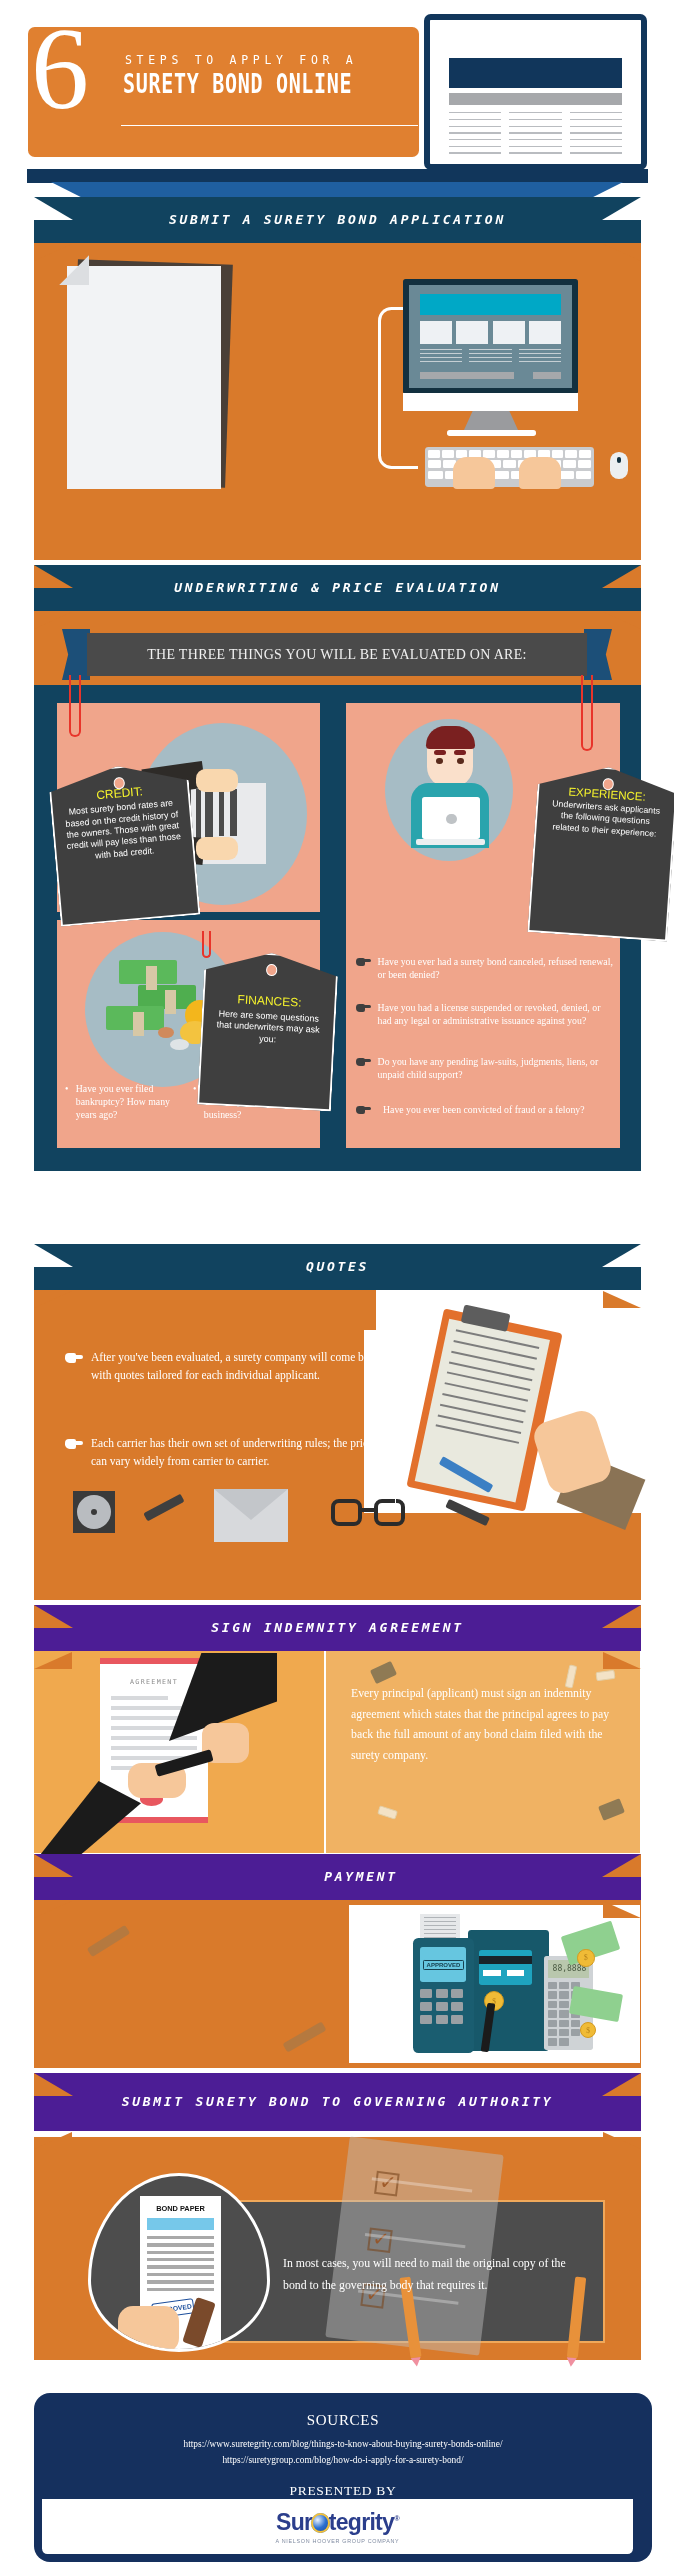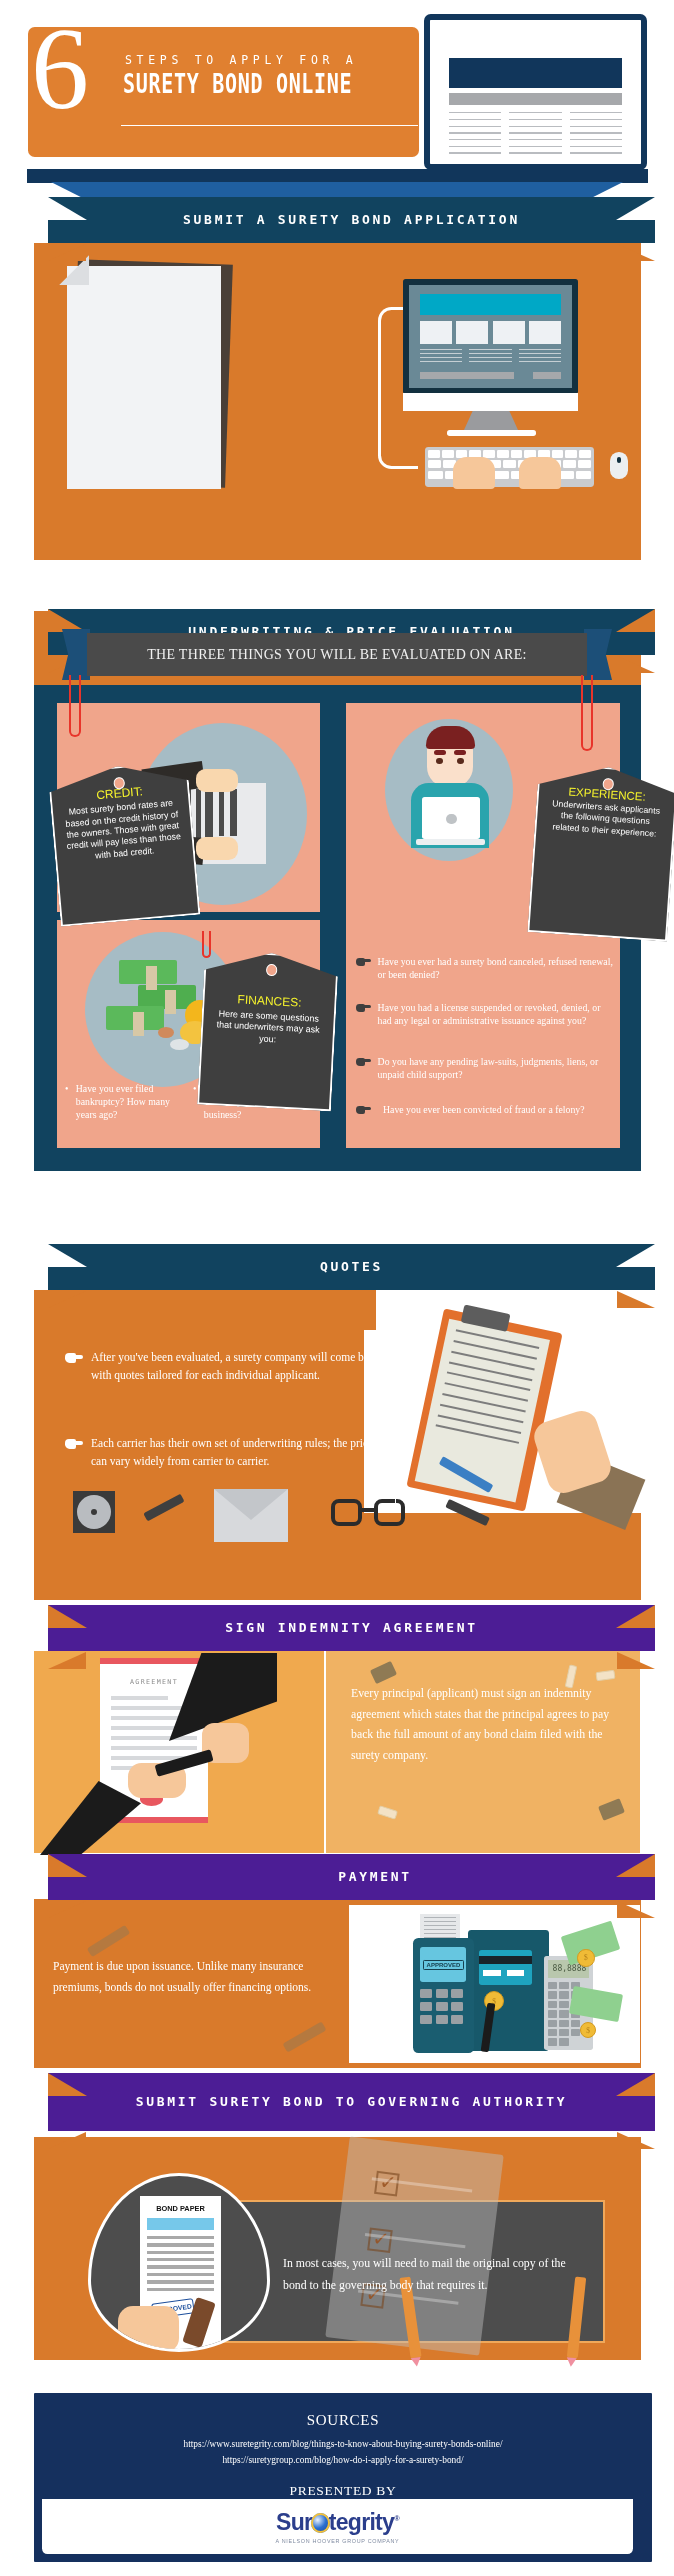"SUBMIT A SURETY BOND APPLICATION" .banner { font-style: none -> italic; left: 48px -> 34px }
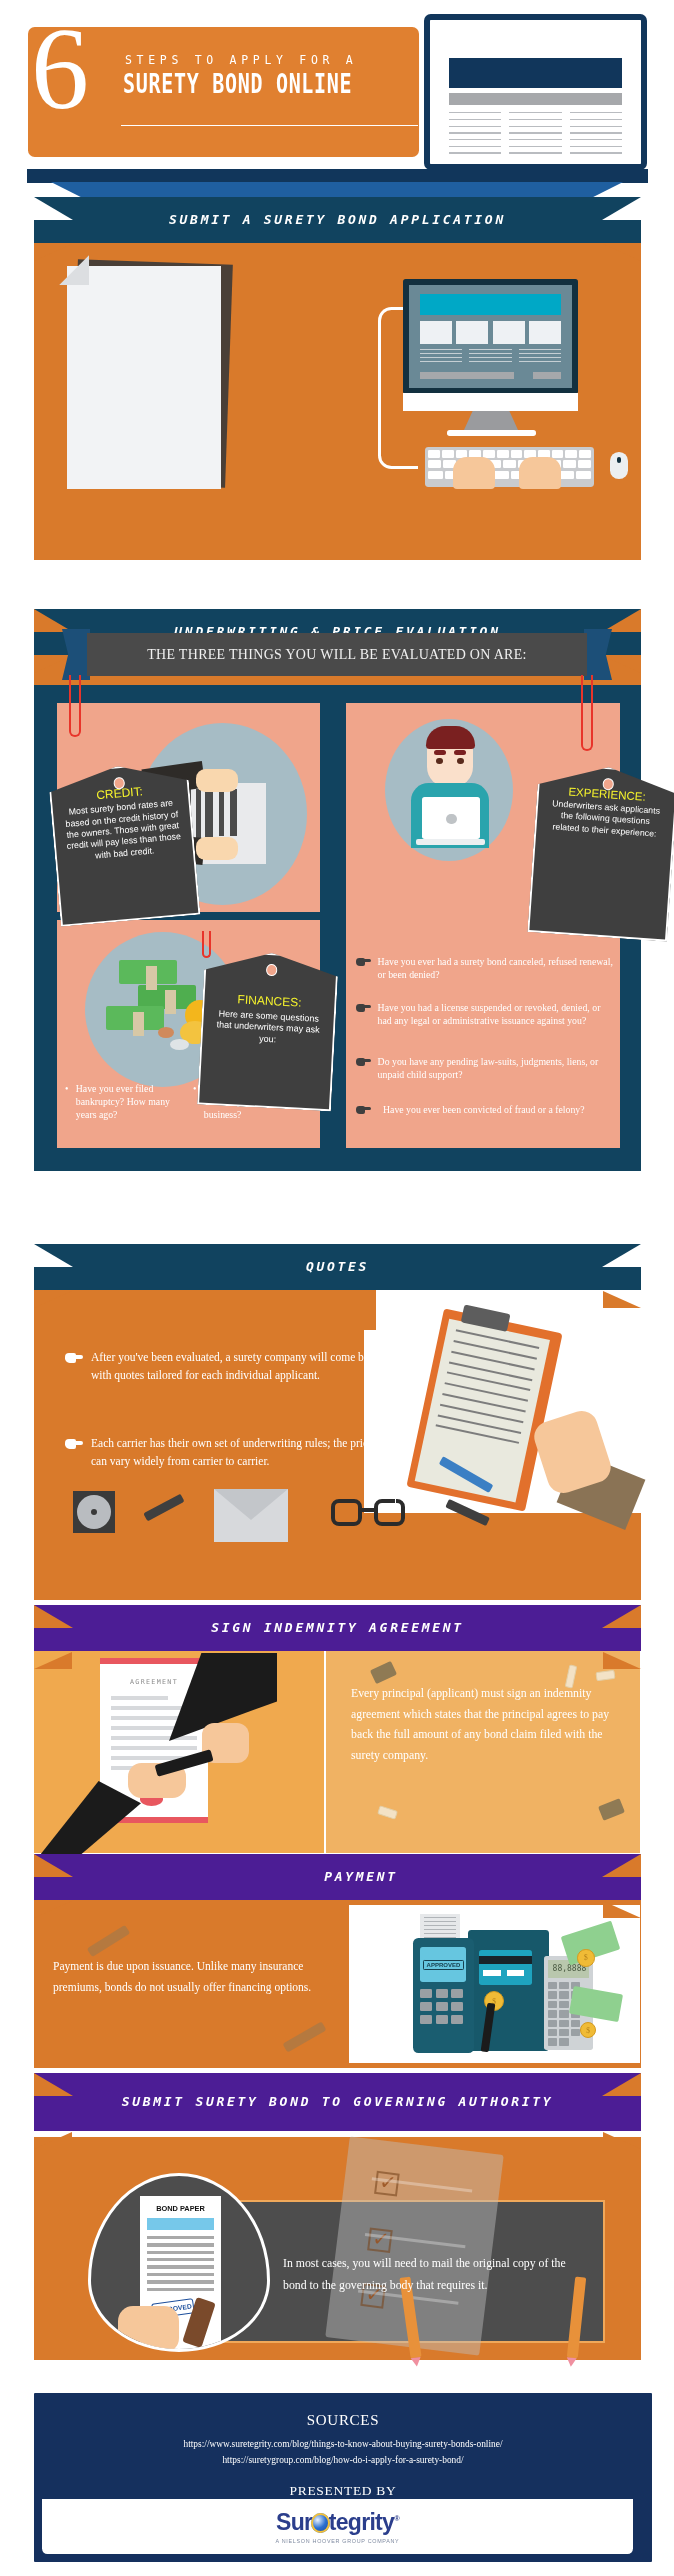"UNDERWRITING & PRICE EVALUATION" #step2-banner { margin-top: 44px -> none }
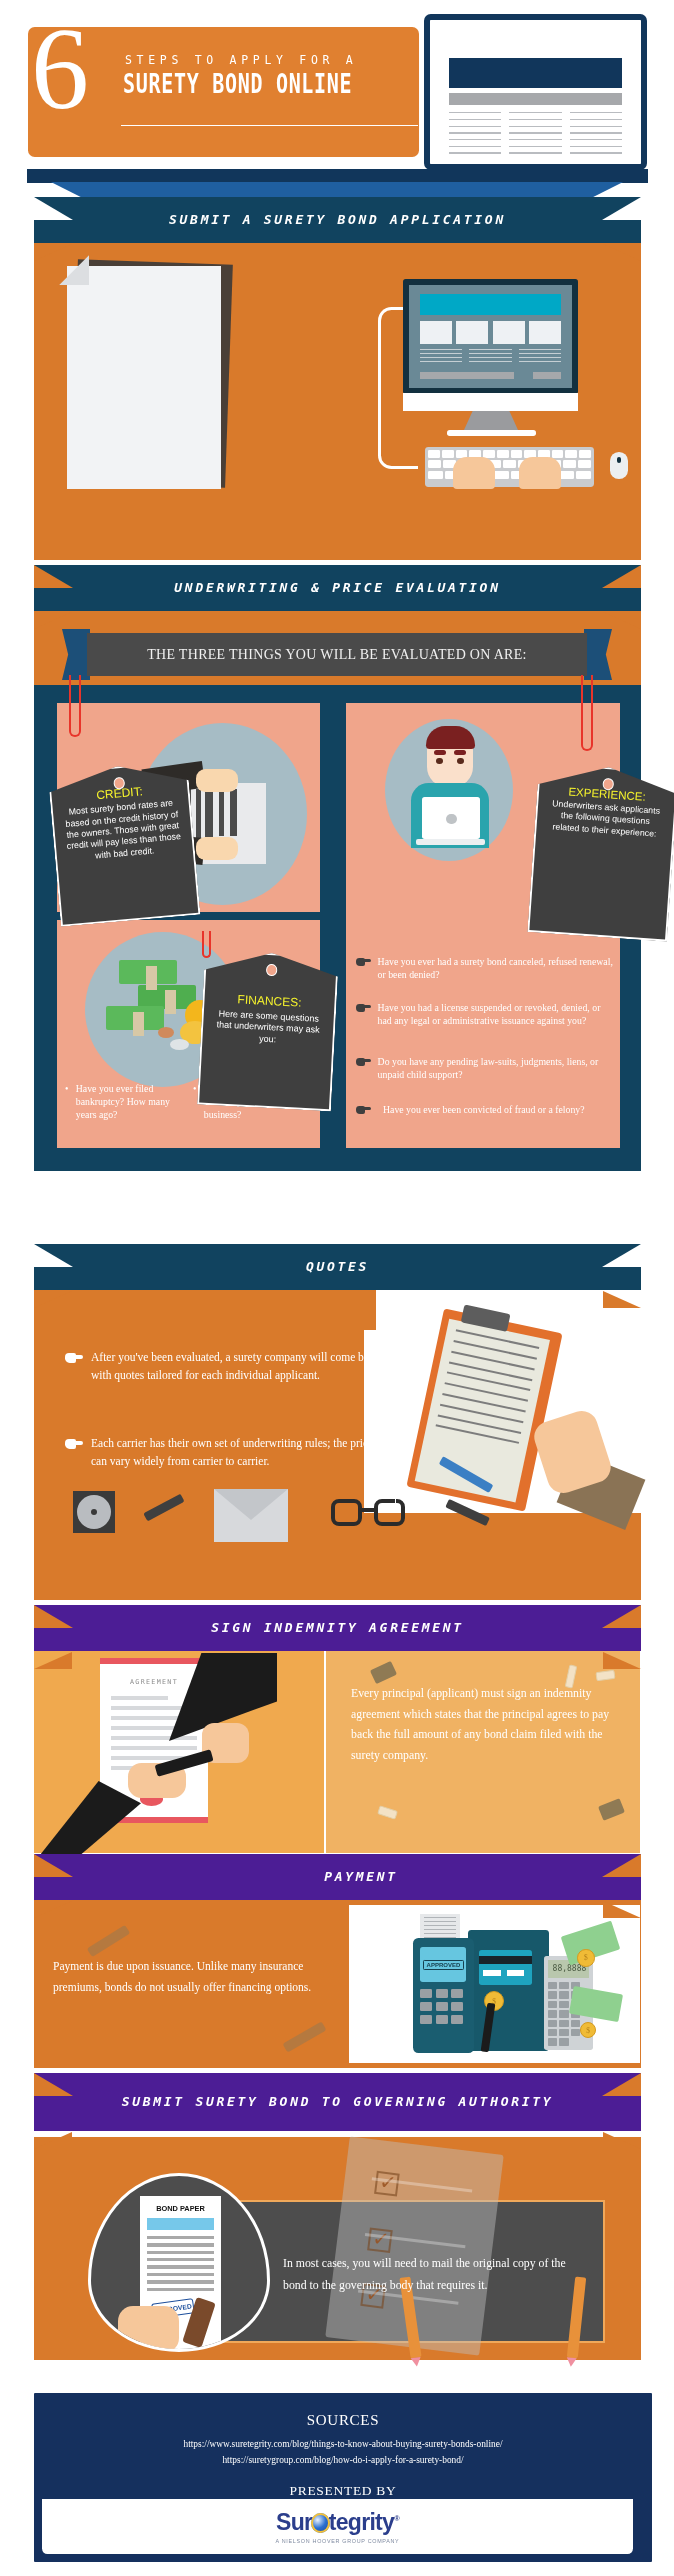"Payment is due upon issuance." div.s5text { html: <div>Payment is due upon issuance. Unlike many insurance premiums, bonds do not usually offer financing options.</div> -> none }
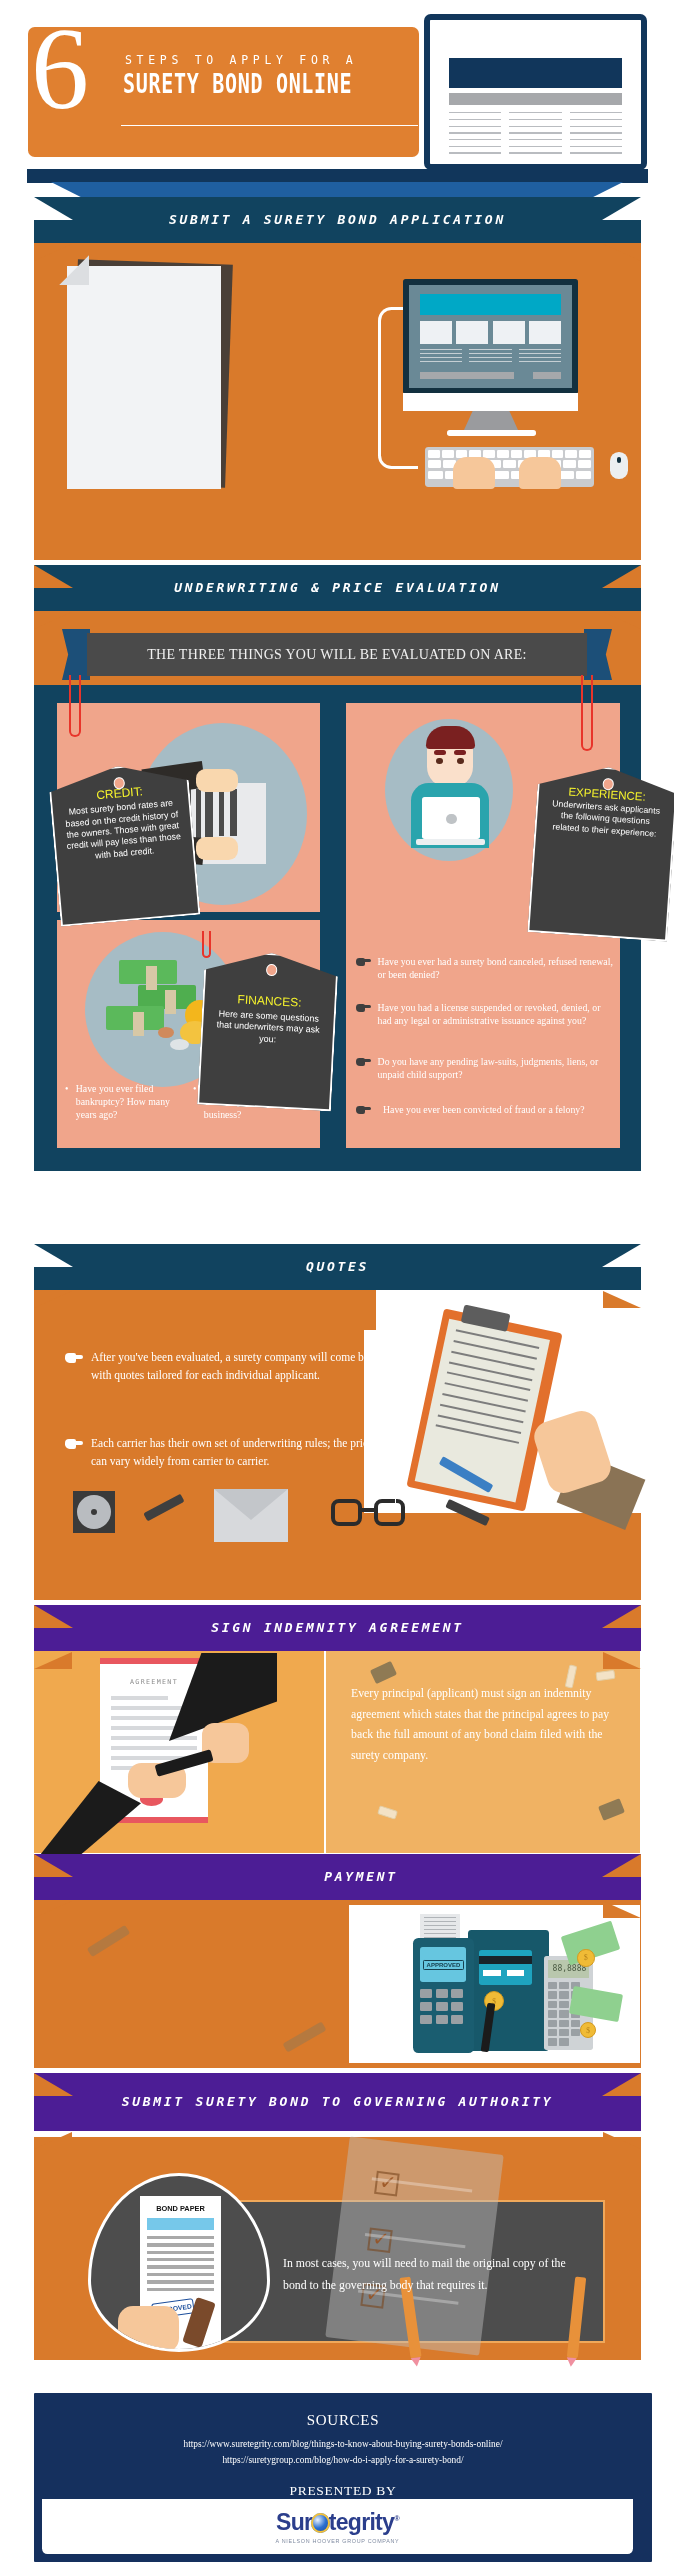"SOURCES" #footer { border-radius: 1px -> 16px }
